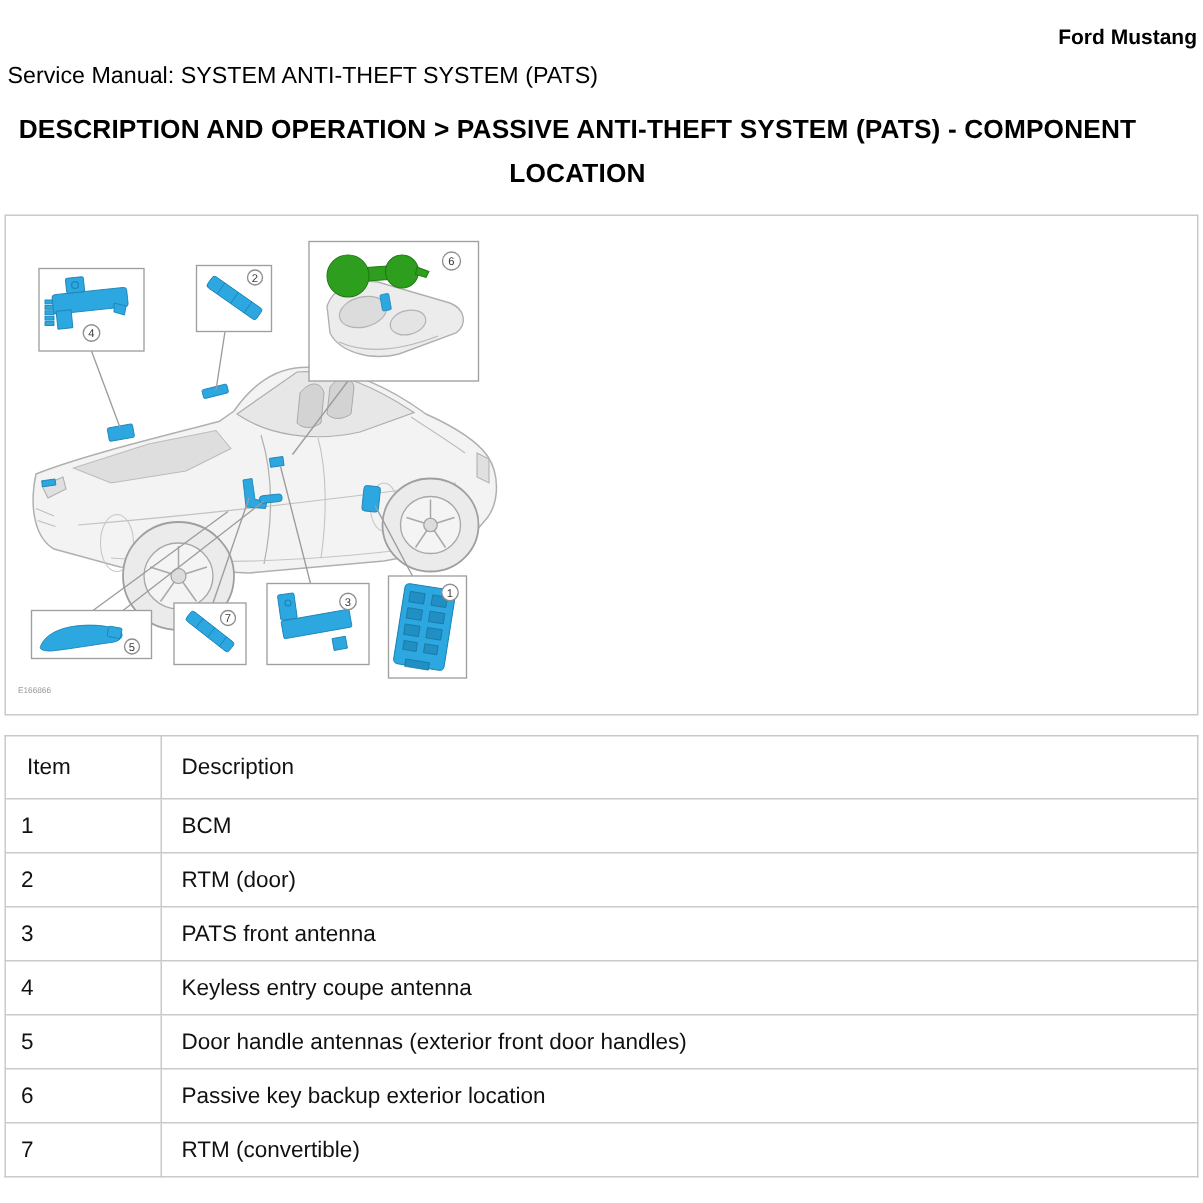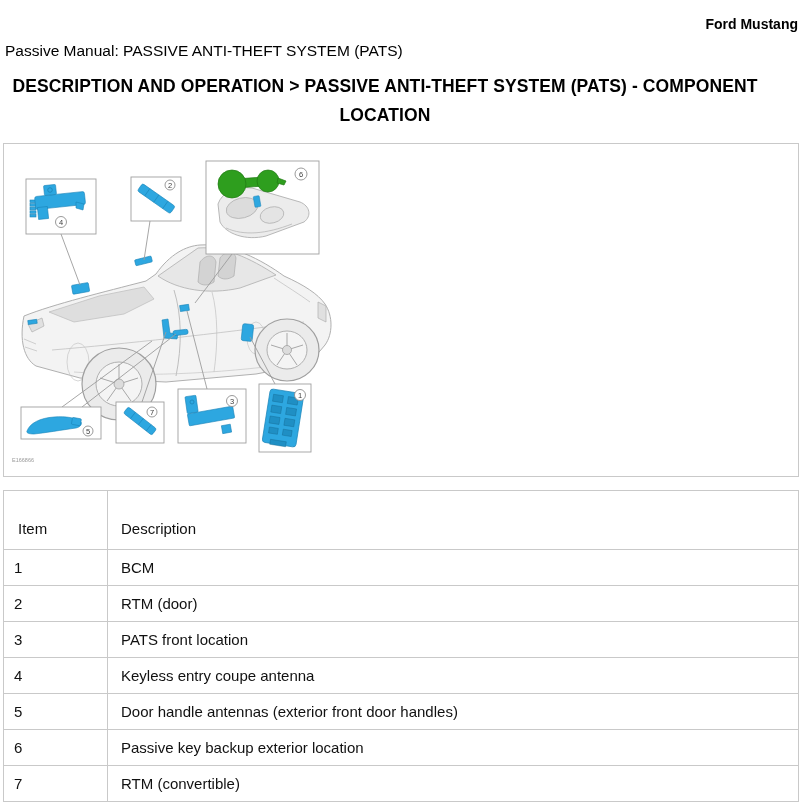"Passive Manual: PASSIVE ANTI-THEFT" div.service-line { text: Passive Manual: PASSIVE -> Service Manual: SYSTEM }
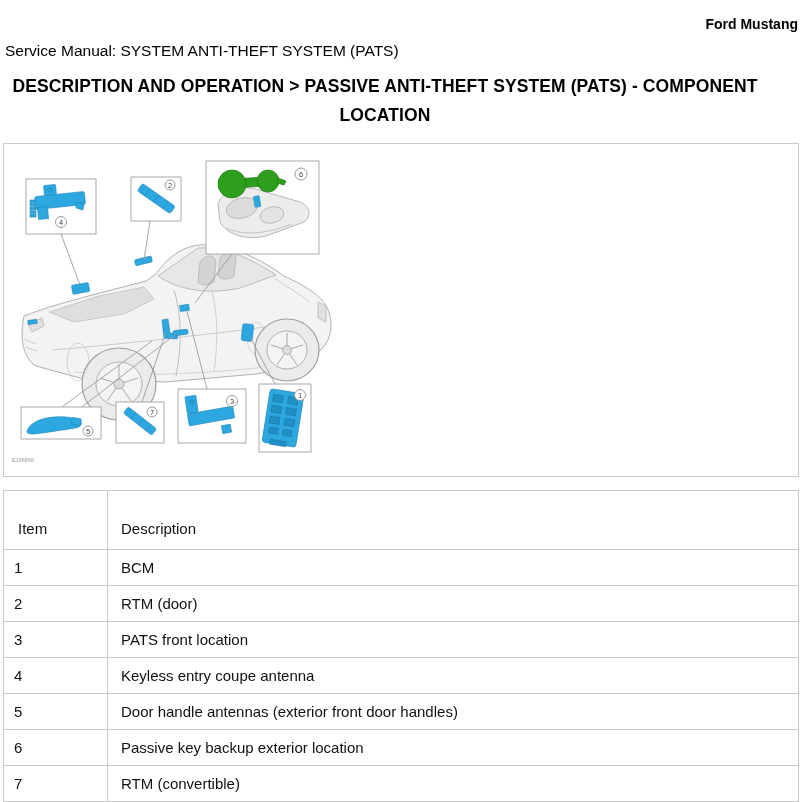"Item" table.component-table th { padding: 17px 0 0 14px -> 0 0 0 14px }
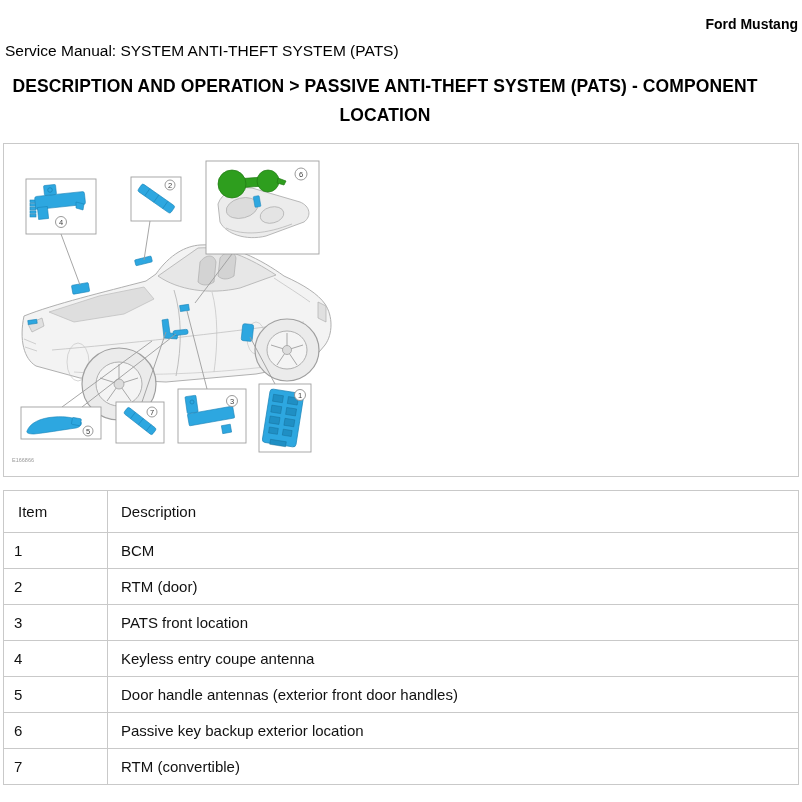"PATS front location" td.desc { text: location -> antenna }
